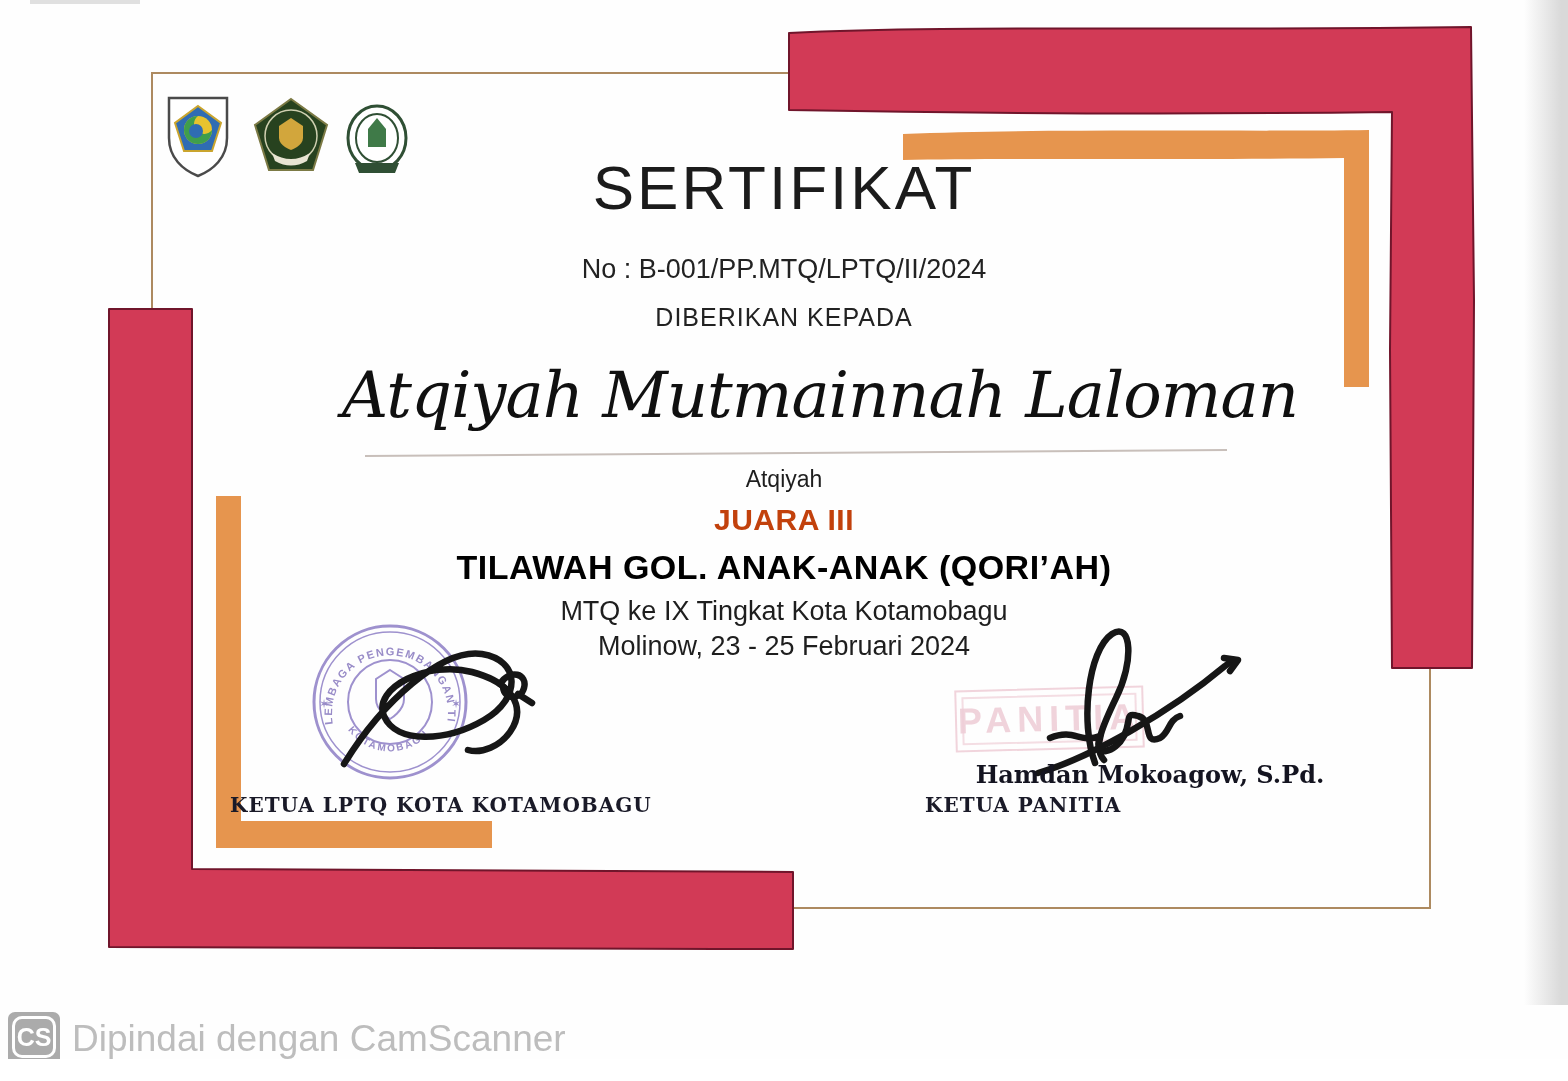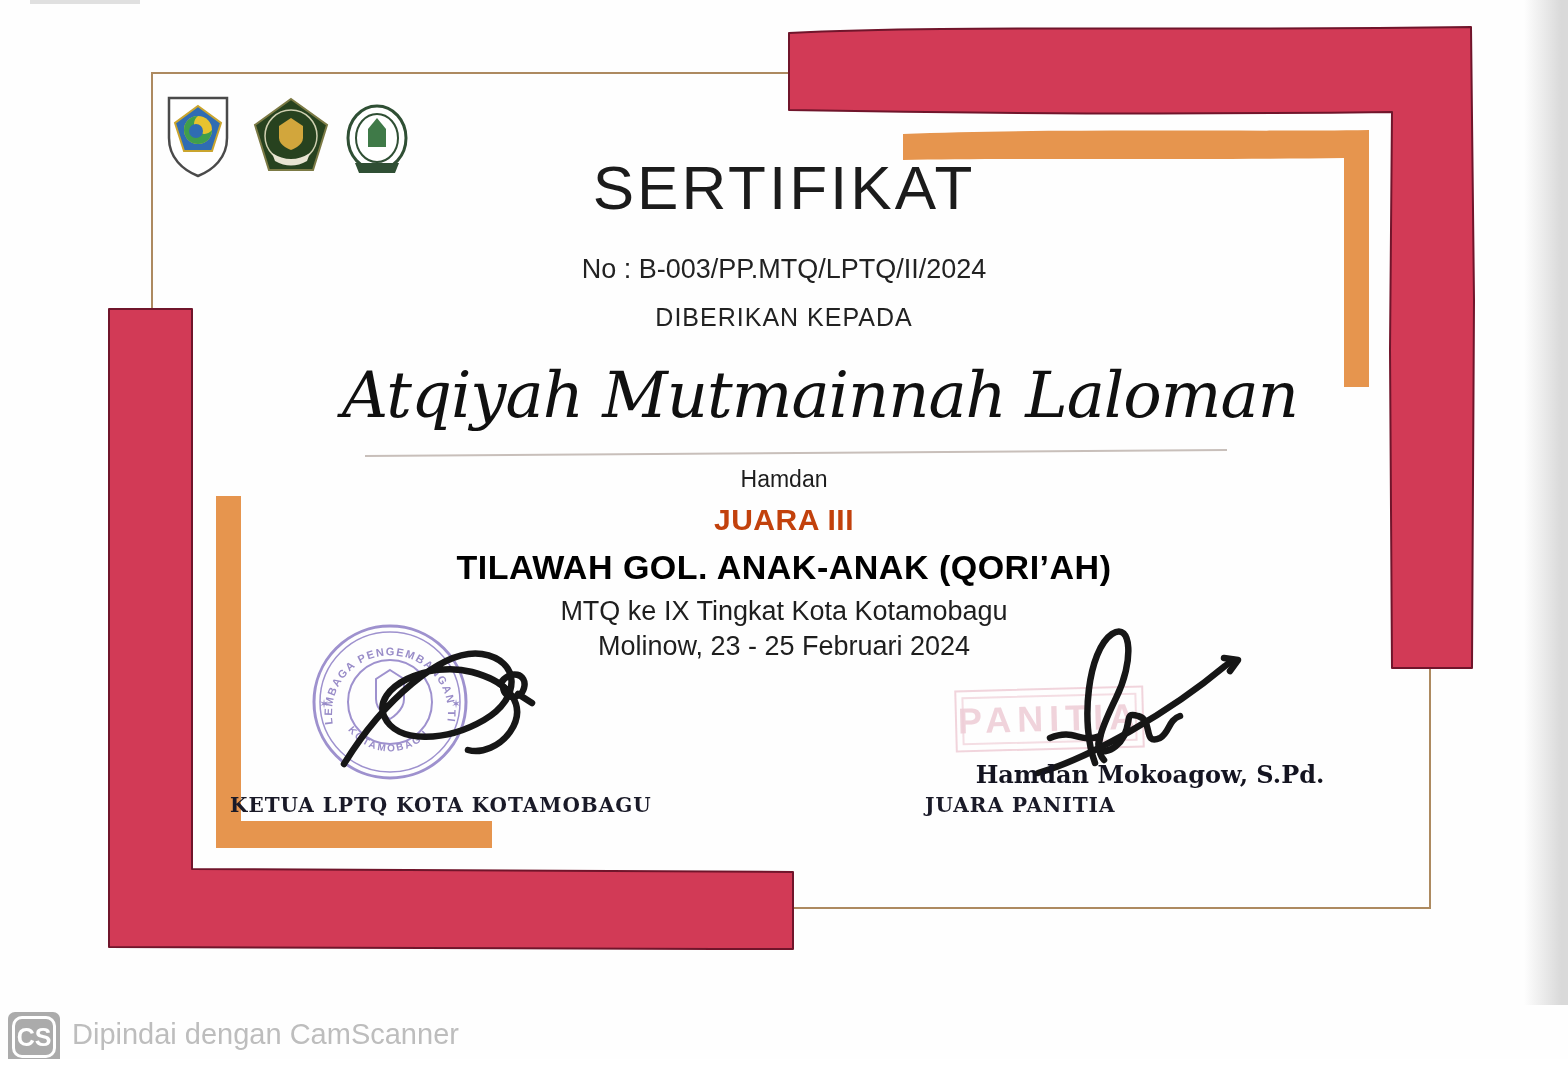"No : B-003/PP.MTQ/LPTQ/II/2024" div.centerline { text: B-003/PP.MTQ/LPTQ/II/2024 -> B-001/PP.MTQ/LPTQ/II/2024 }
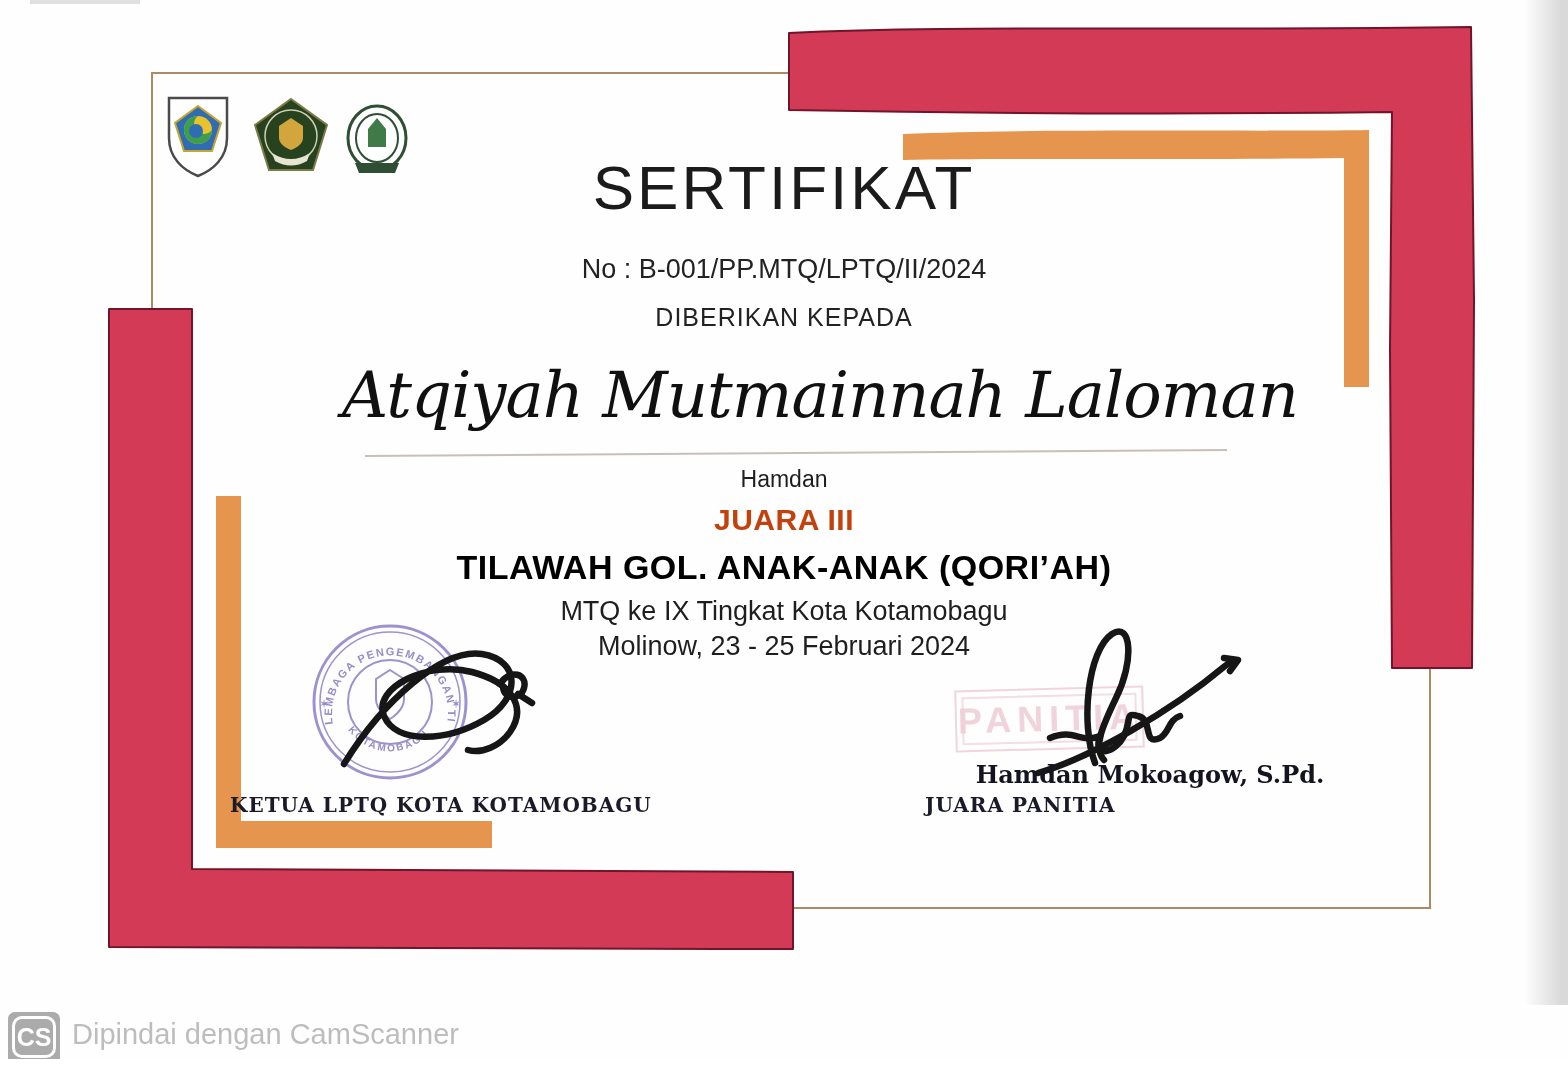"Hamdan" div.centerline { text: Hamdan -> Atqiyah }
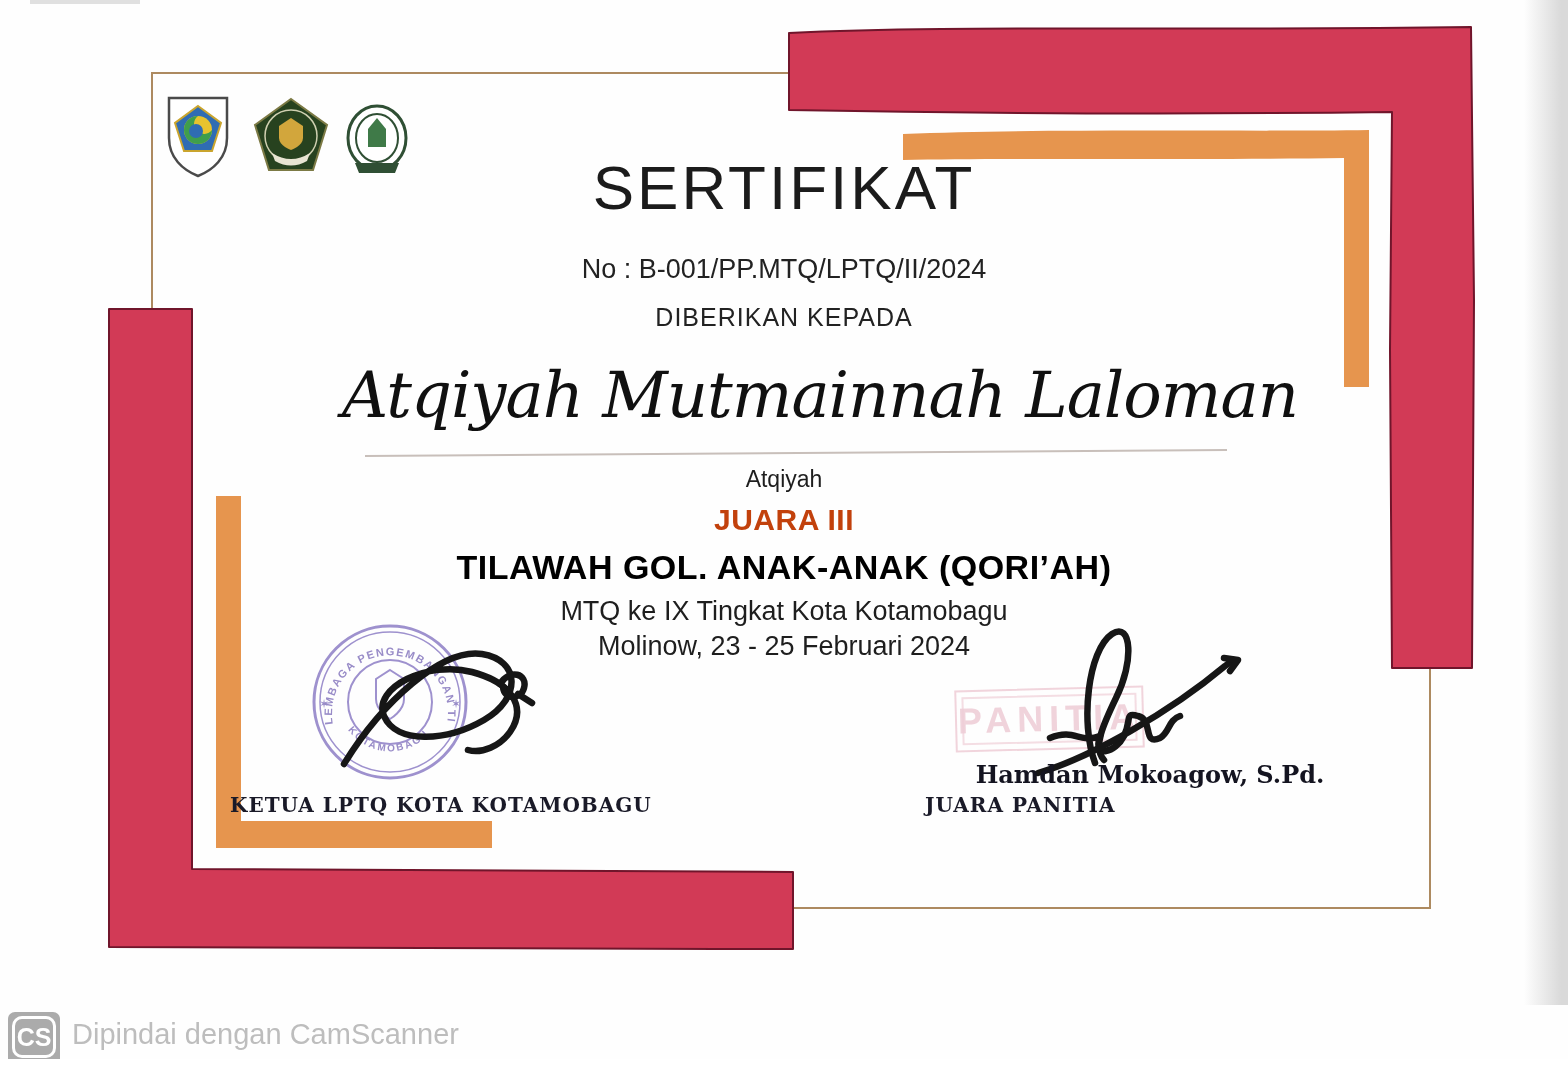"JUARA PANITIA" div.sig-title { text: JUARA -> KETUA }
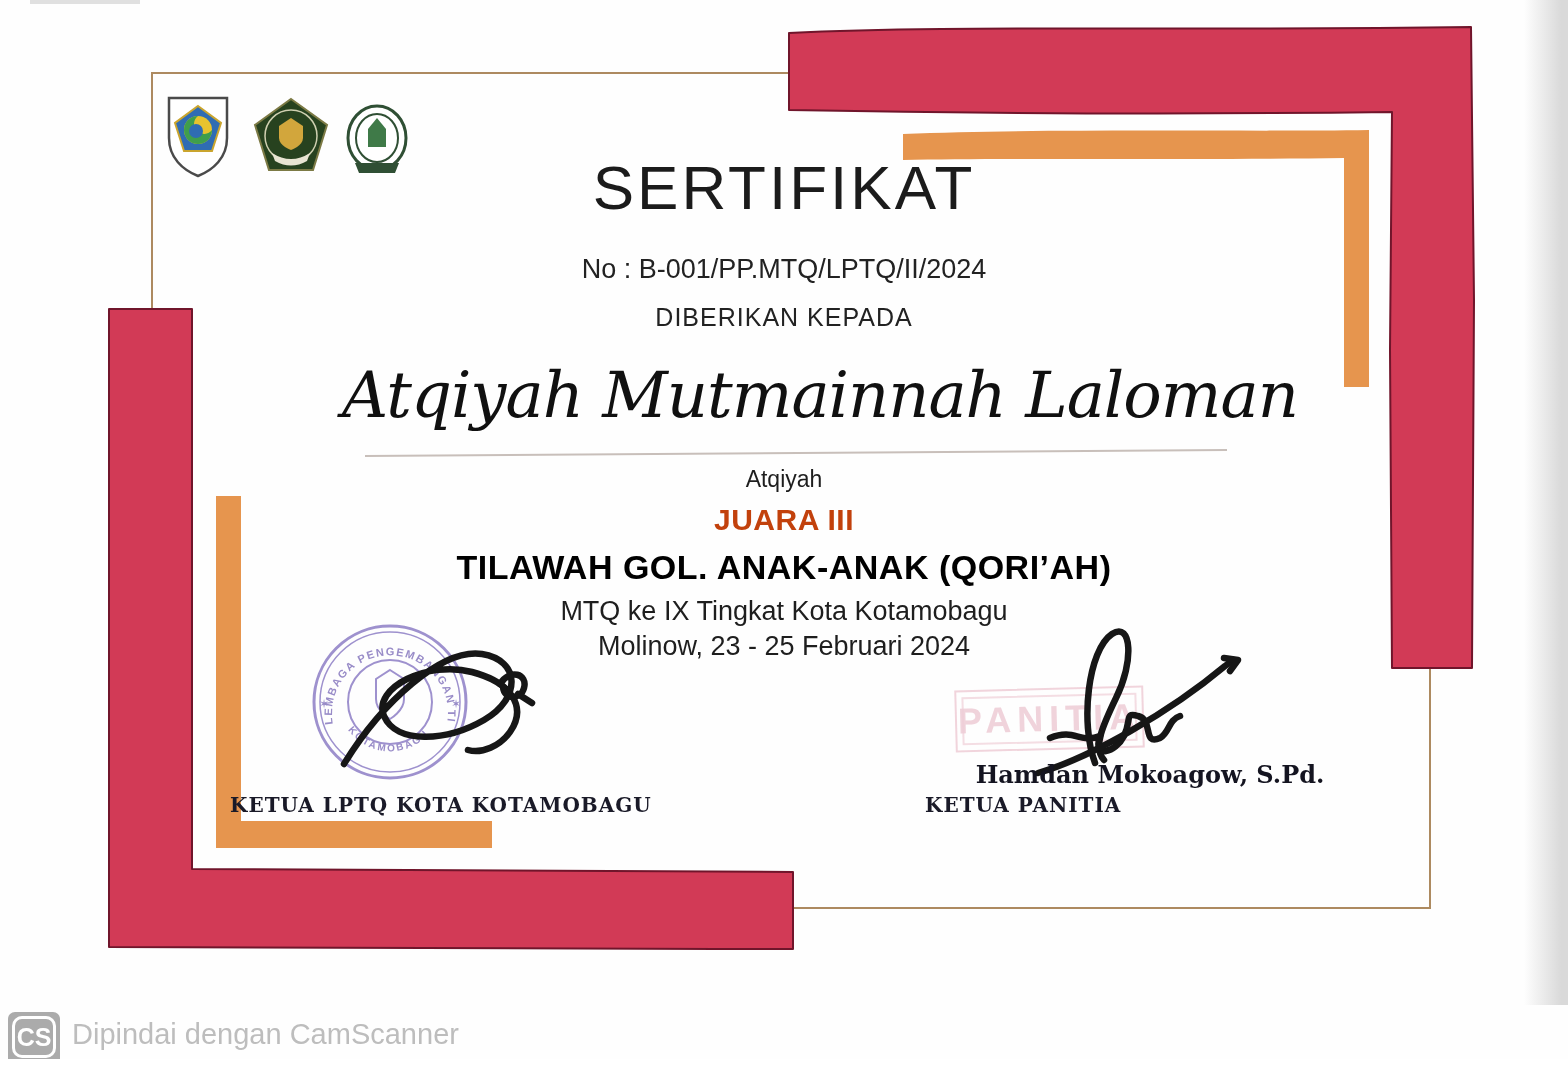"Dipindai dengan CamScanner" .footer-text { font-size: 29px -> 37px }
